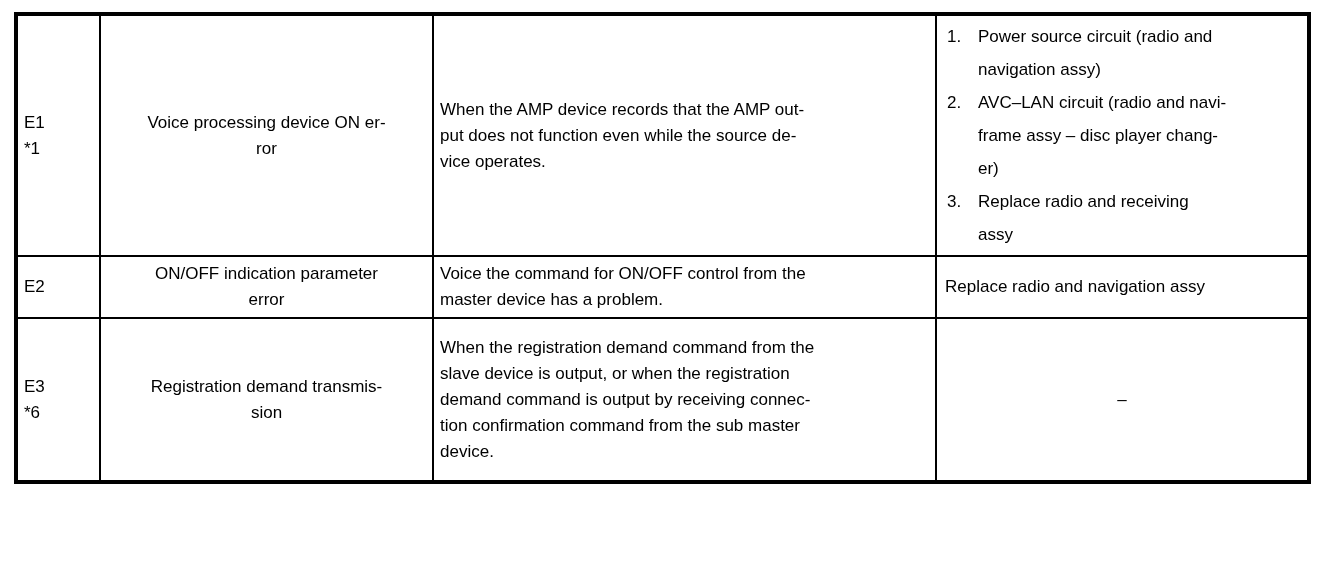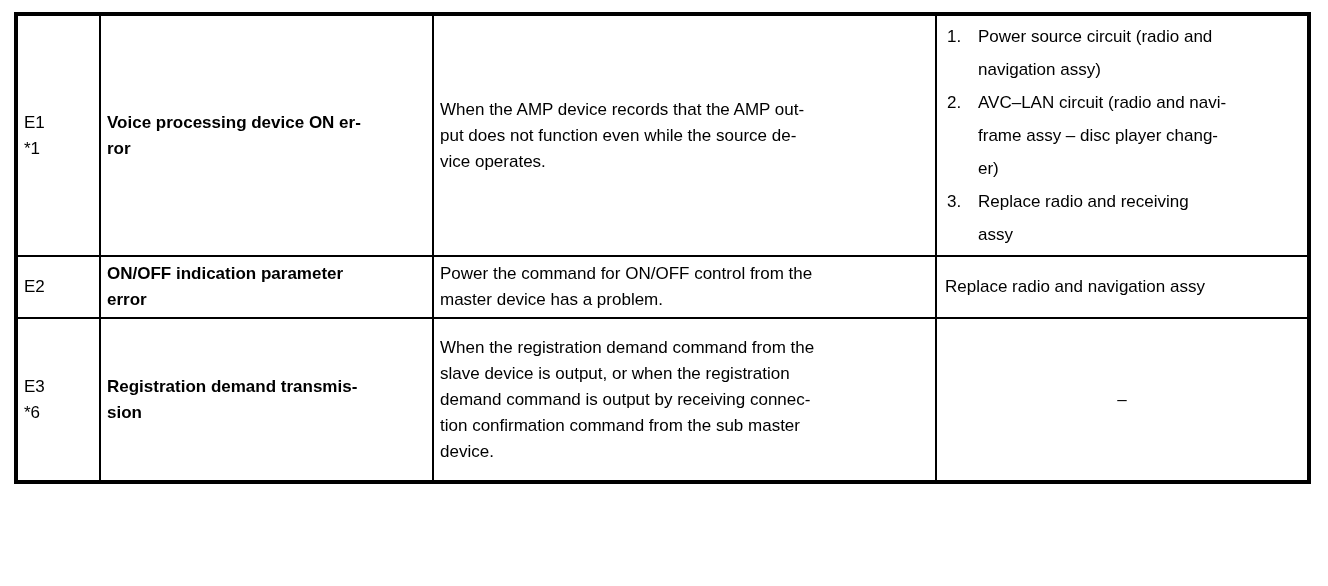"Voice processing device ON er-" .cell-name { font-weight: bold -> none; text-align: left -> center }
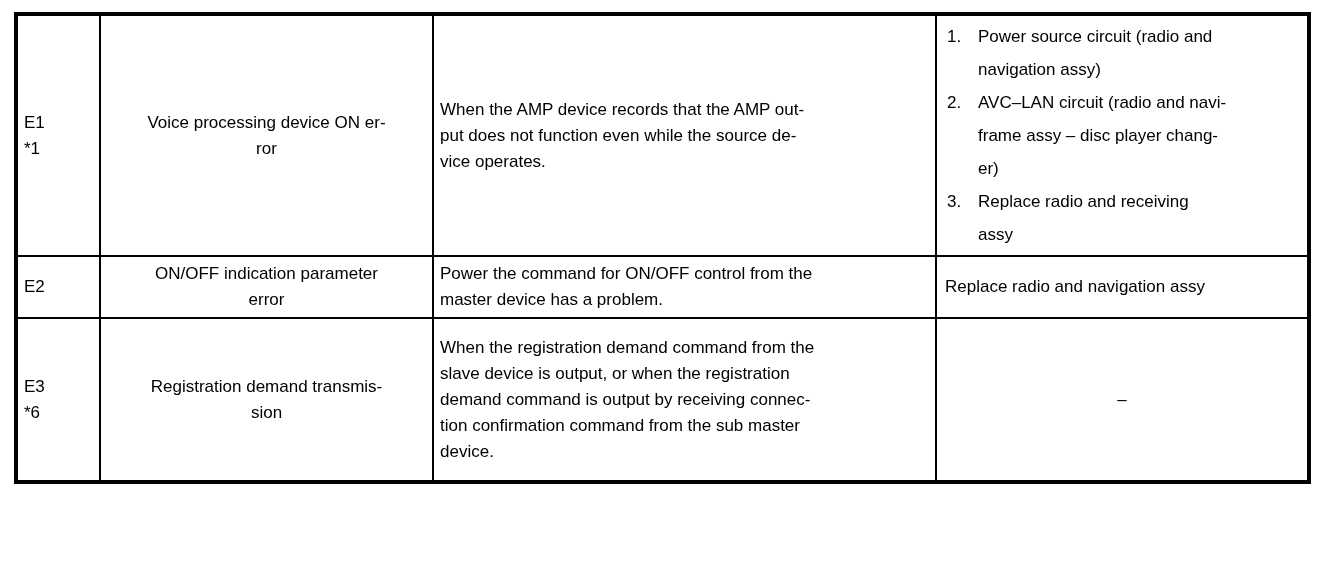"Power the command for ON/OFF" div.pre { text: Power -> Voice }
